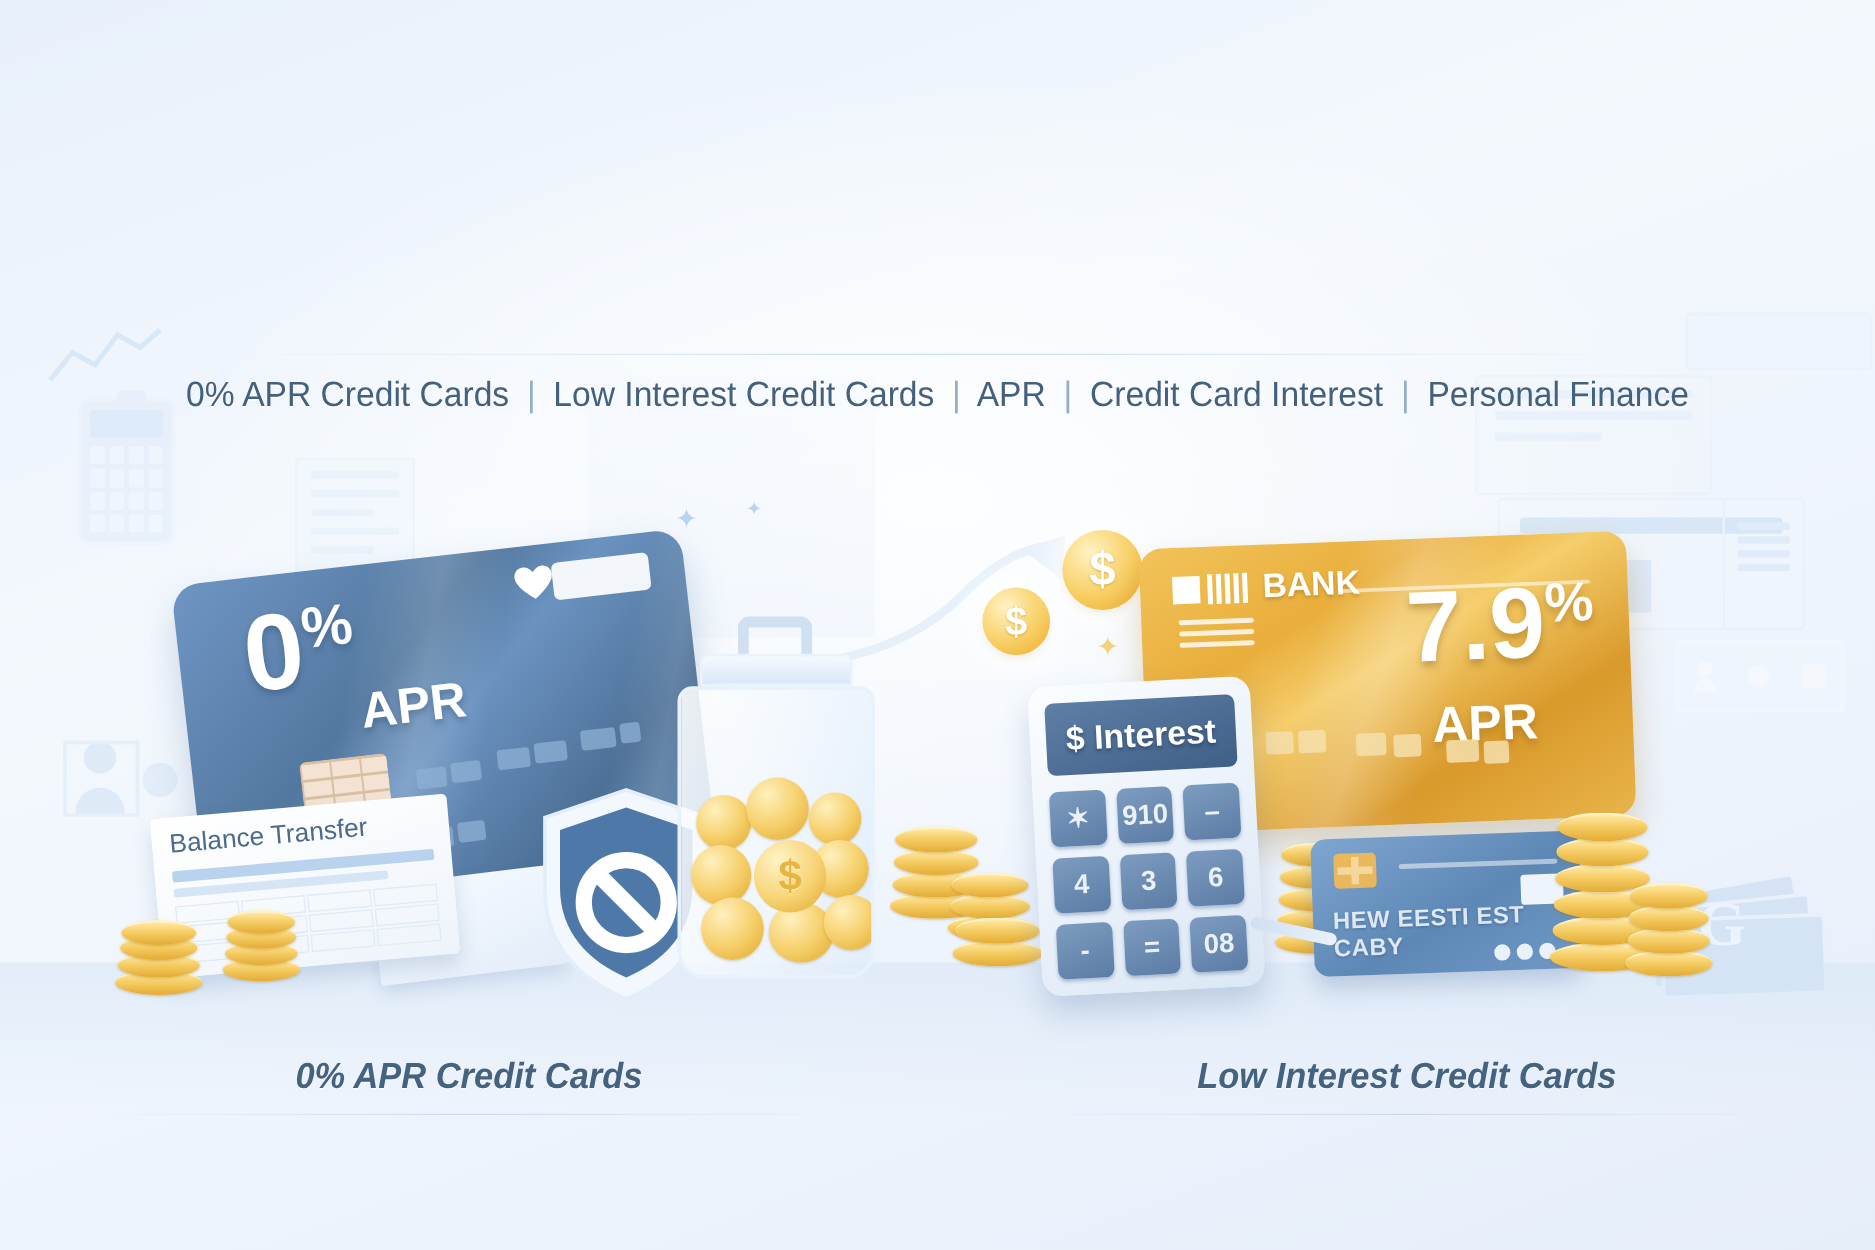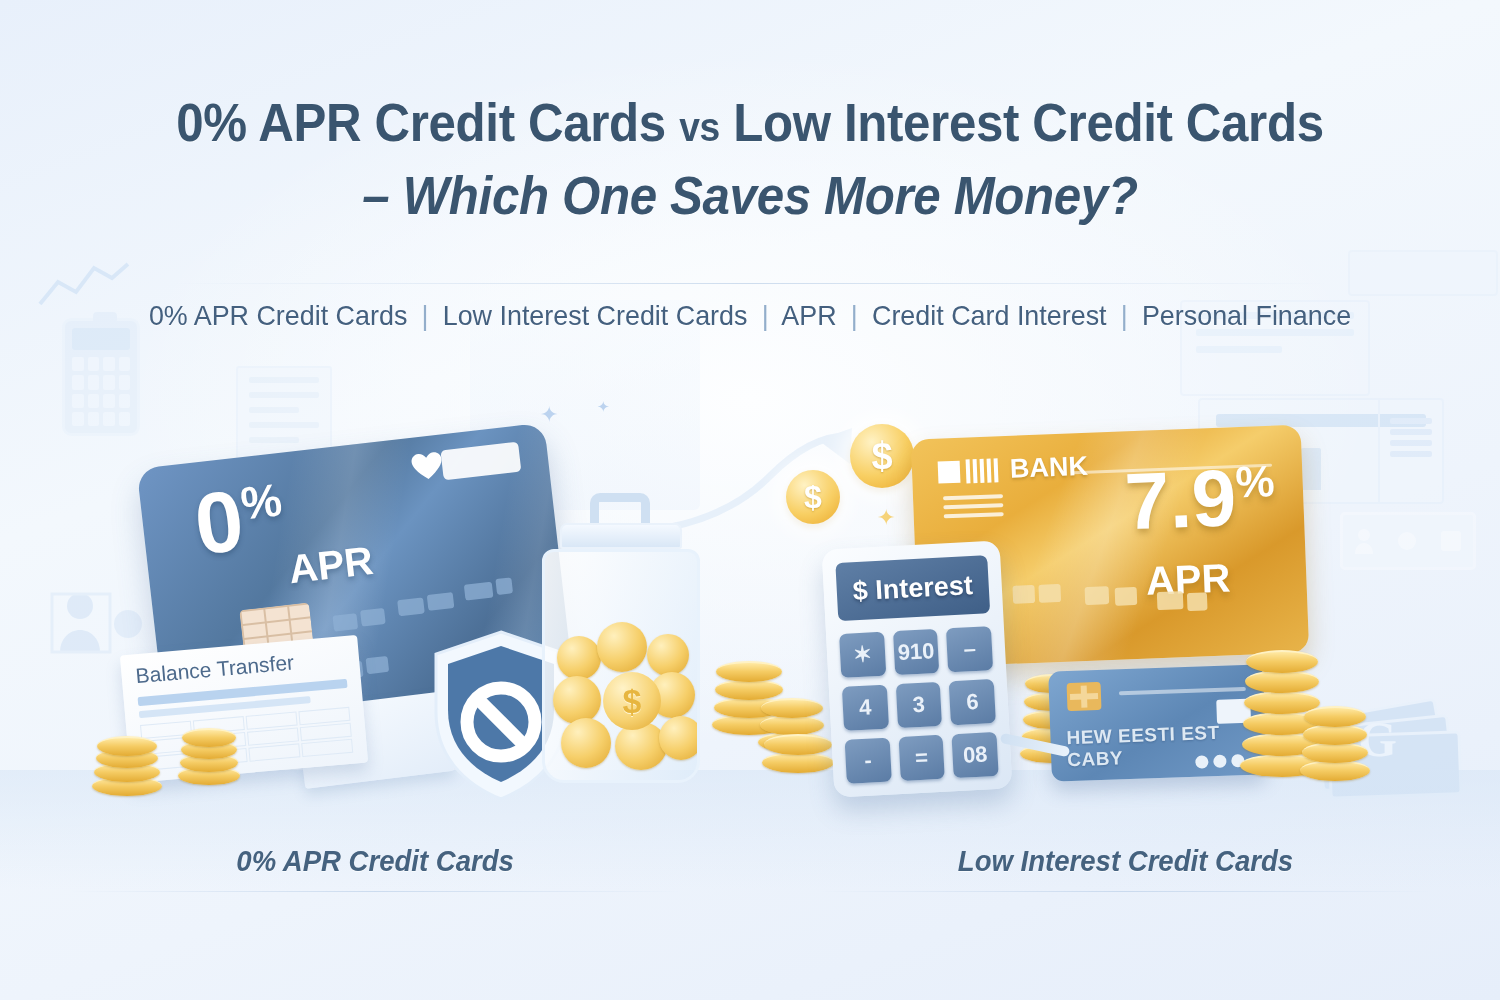"0% APR Credit Cards vs" h1.headline { html: <h1> <span> <span>0% APR Credit Cards</span> <span>vs</span> <span>Low Interest Credit Cards</span> </span> <span>– Which One Saves More Money?</span> </h1> -> none }
